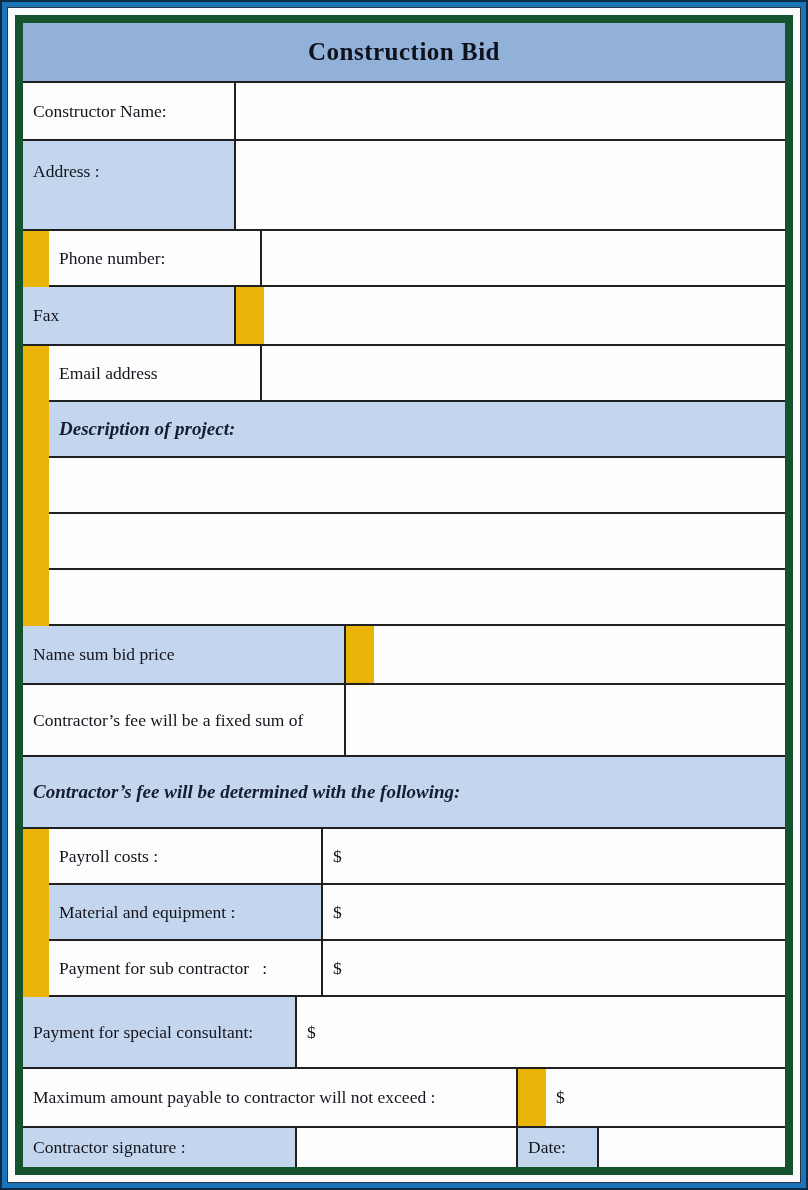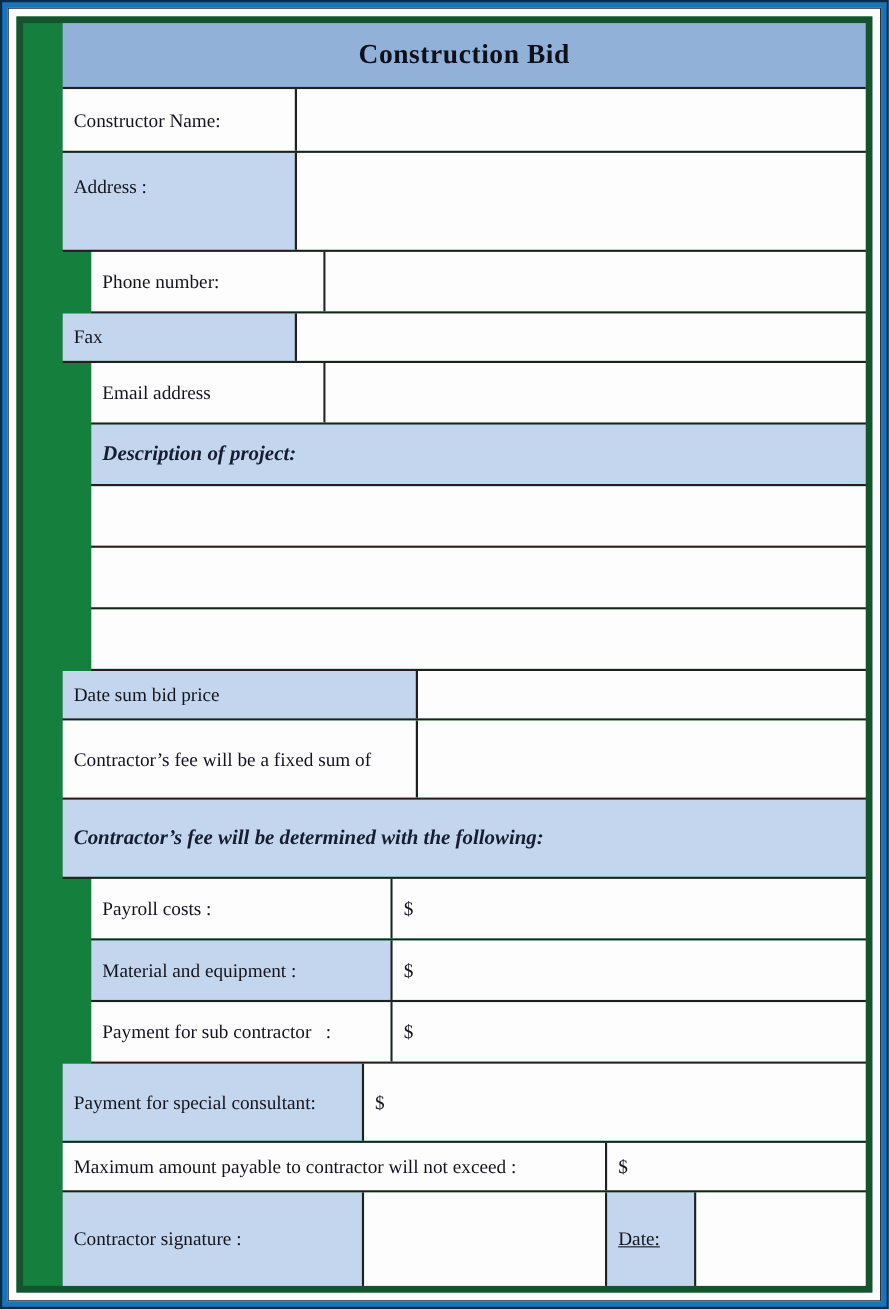"Construction Bid" .form-table { background: #15803d -> #eab308; border: 6px solid #14532d -> 8px solid #14532d; padding-left: 36px -> none }
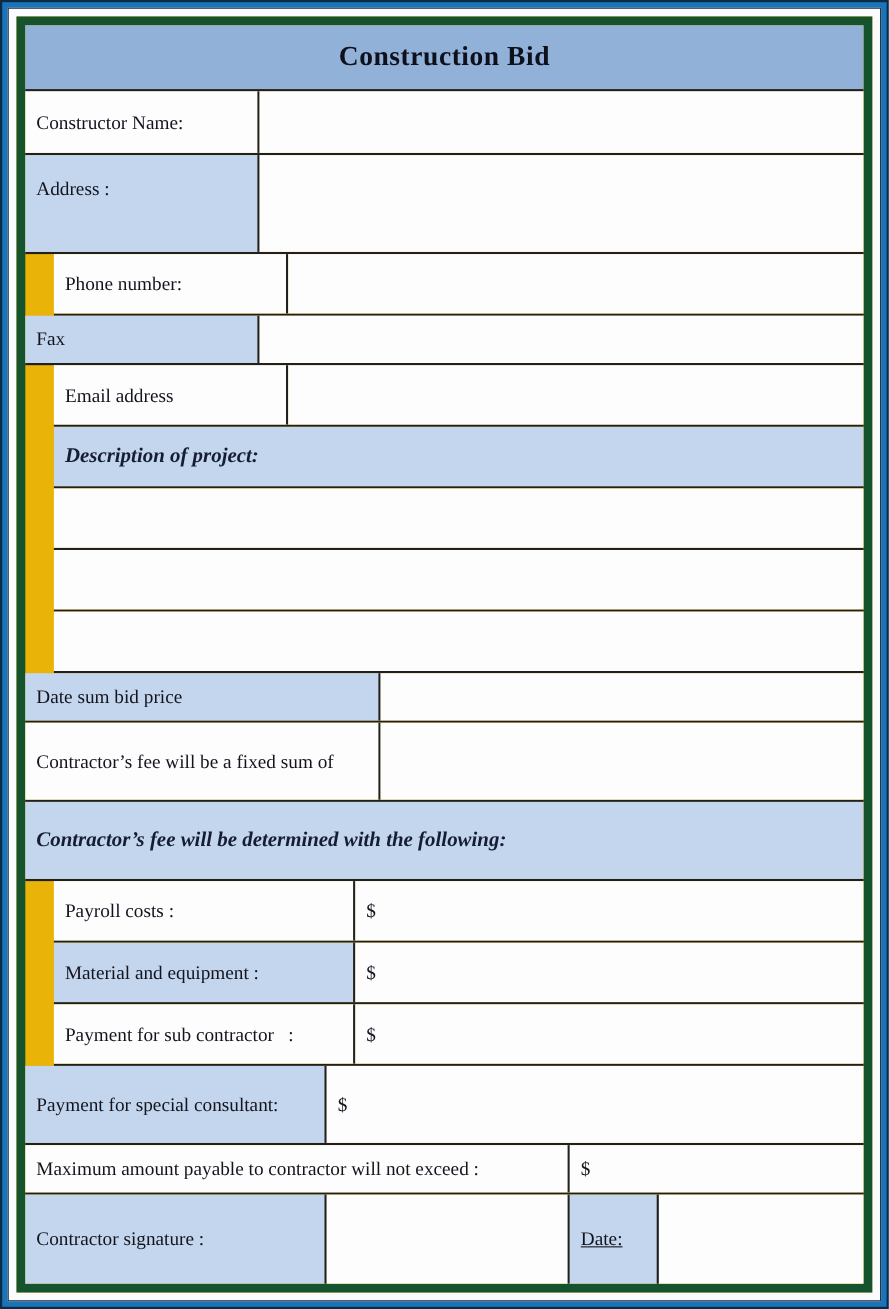"Fax" .h-57 { gap: none -> 28px; height: 45px -> 59px }
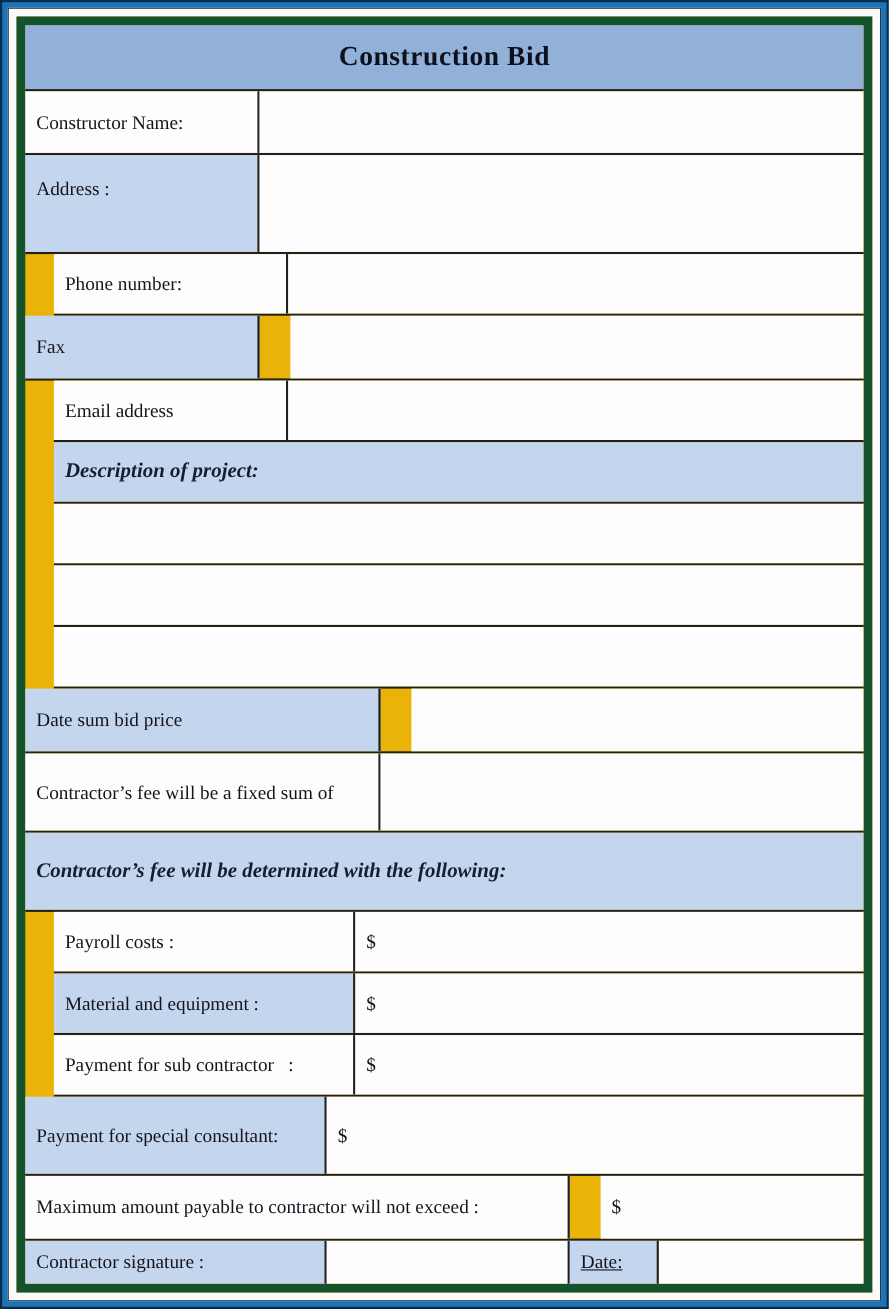"Date sum bid price" div.cell { text: Date -> Name }
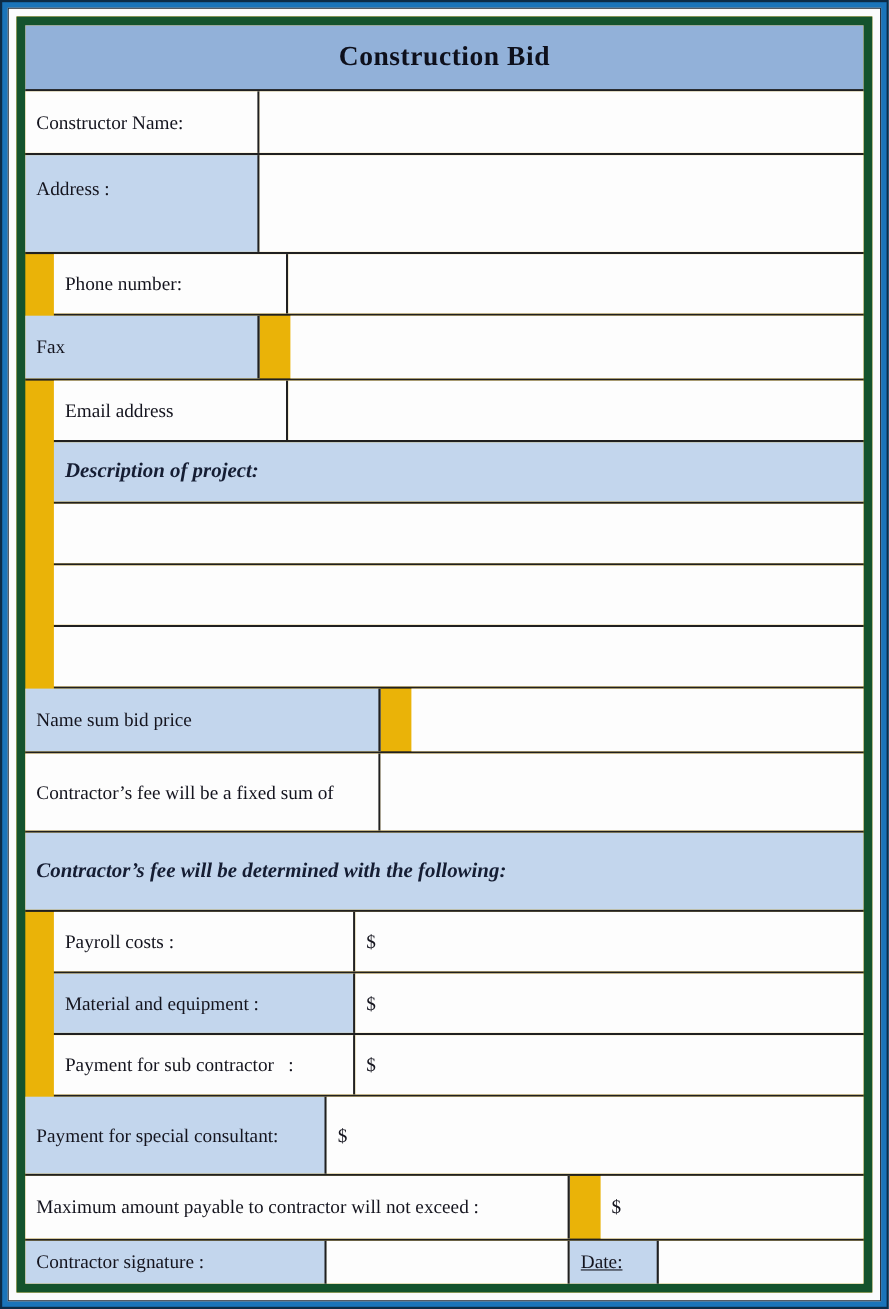"Date:" .w-date { text-decoration: underline -> none }
